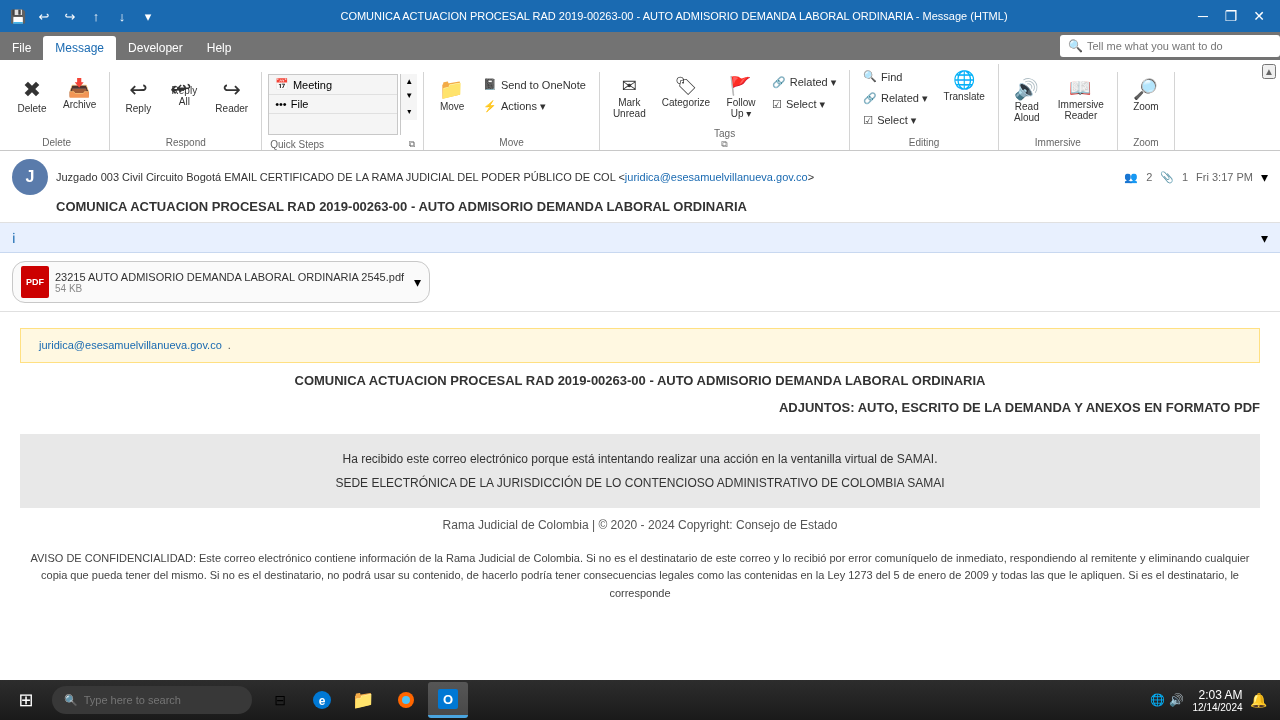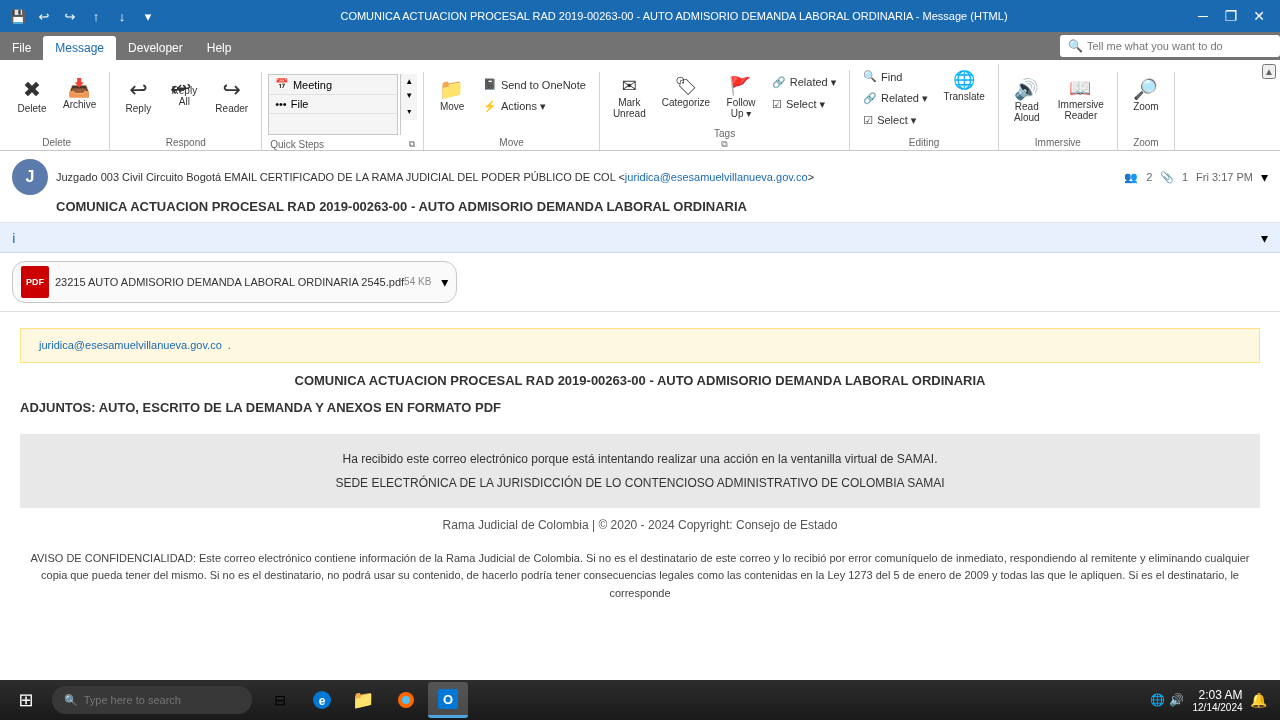"23215 AUTO ADMISORIO DEMANDA LABORAL" .attachment-info { flex-direction: row -> column }
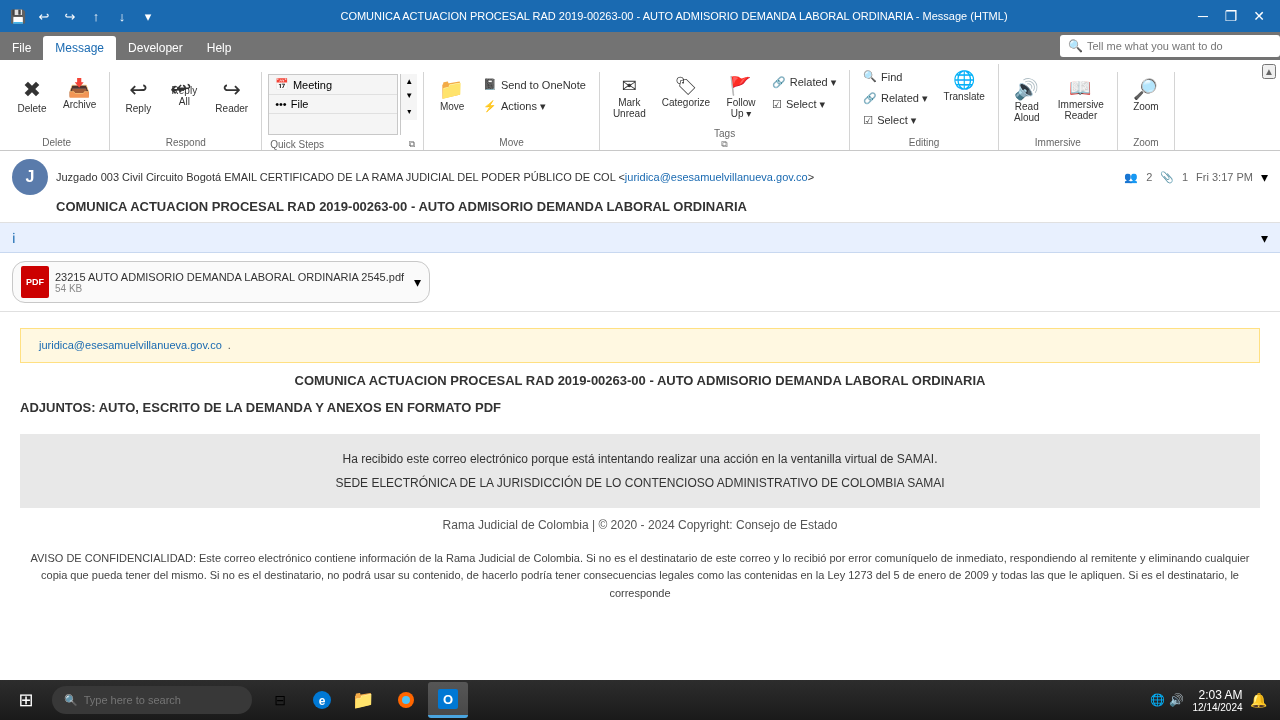"ADJUNTOS: AUTO, ESCRITO DE LA" .email-subtitle { text-align: left -> right }
